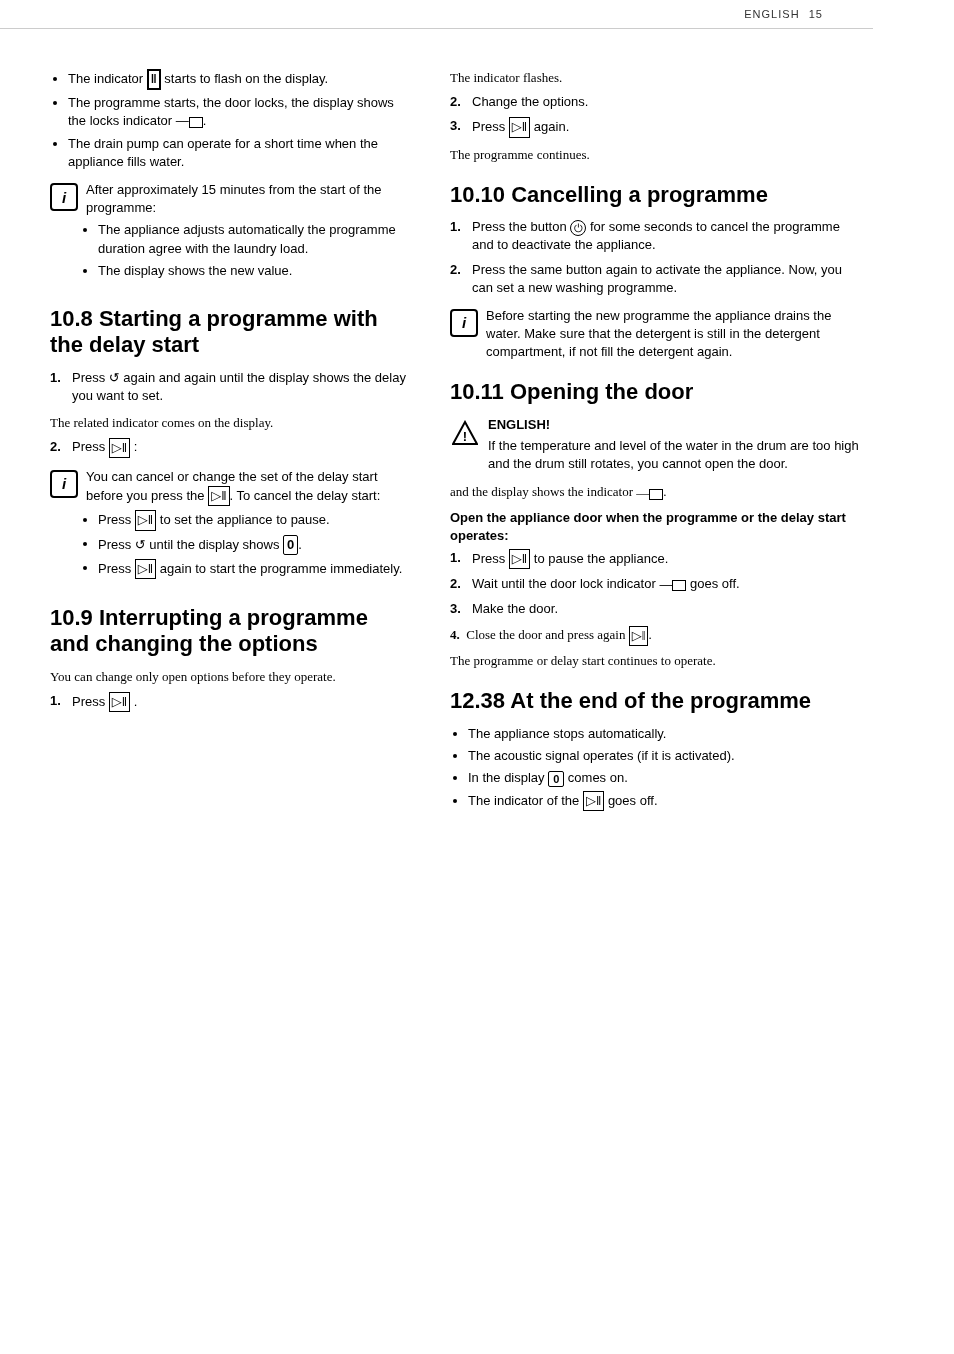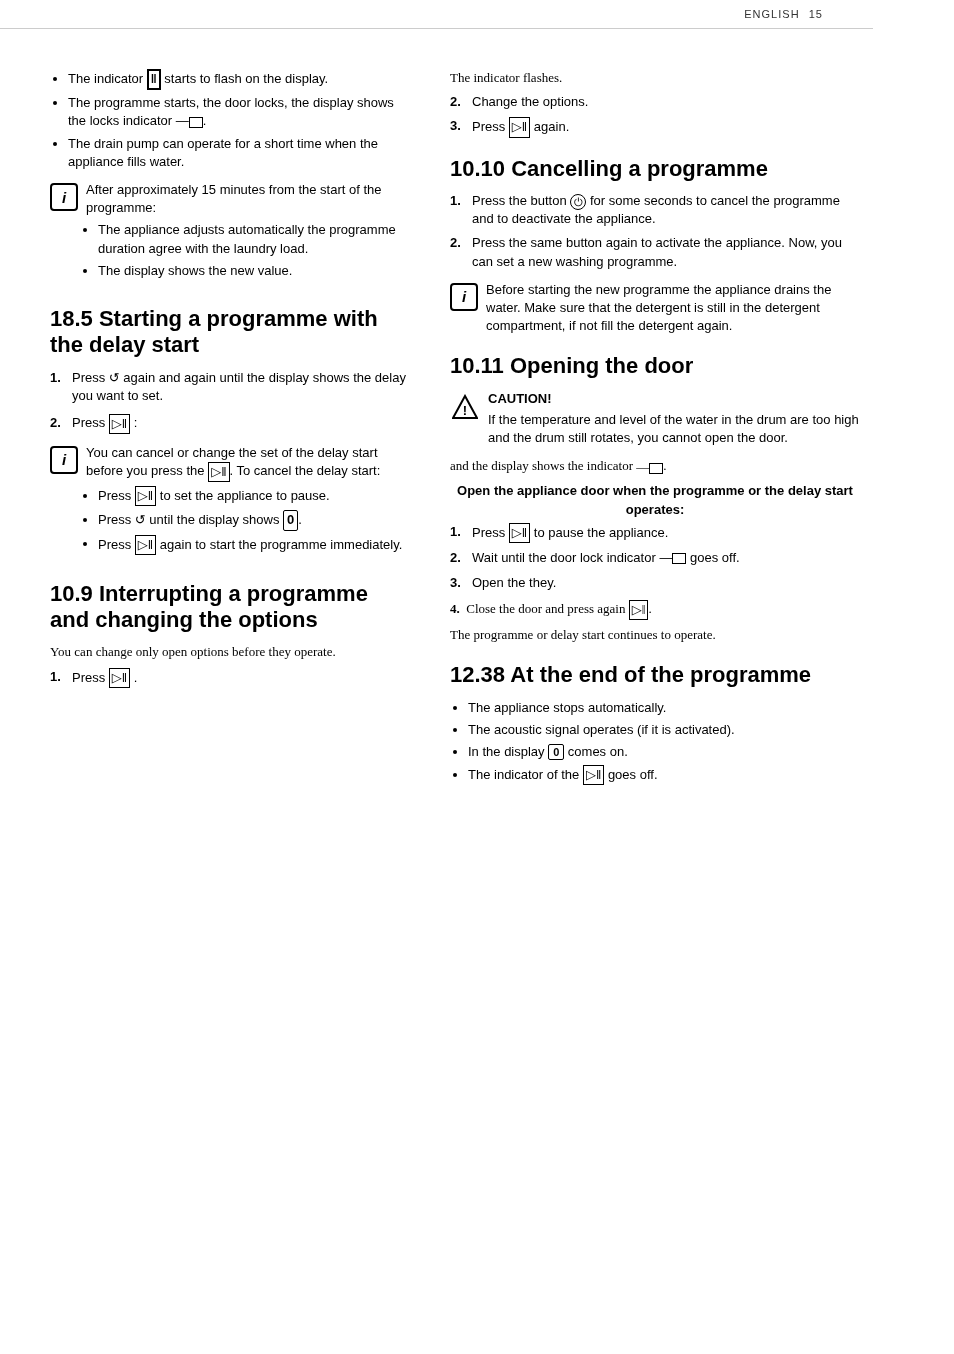"The programme continues." p.para { html: none -> <p>The programme continues.</p> }
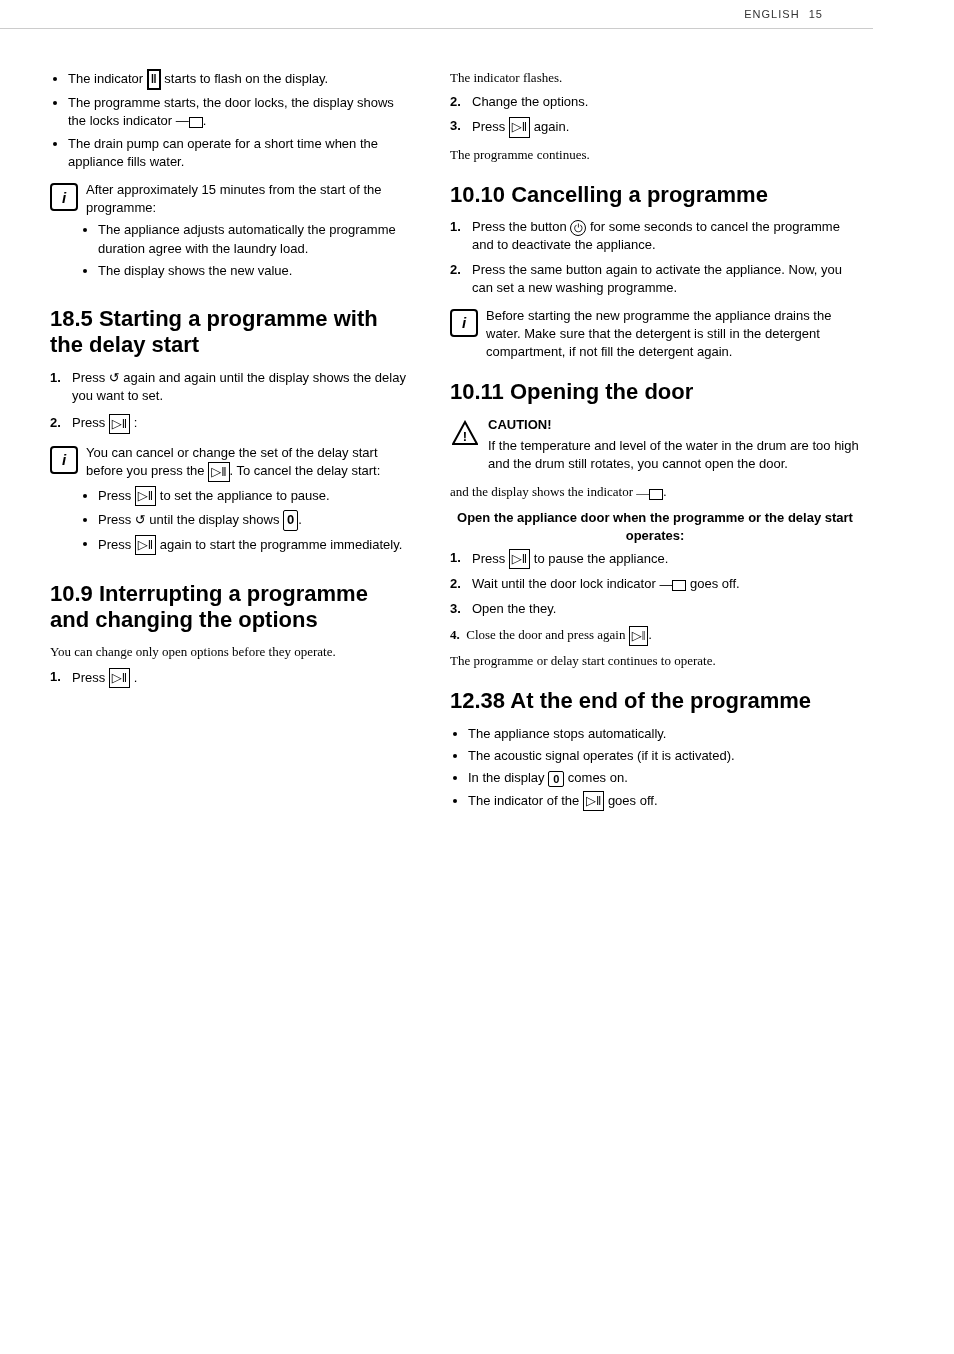"18.5" span.section-num { text: 18.5 -> 10.8 }
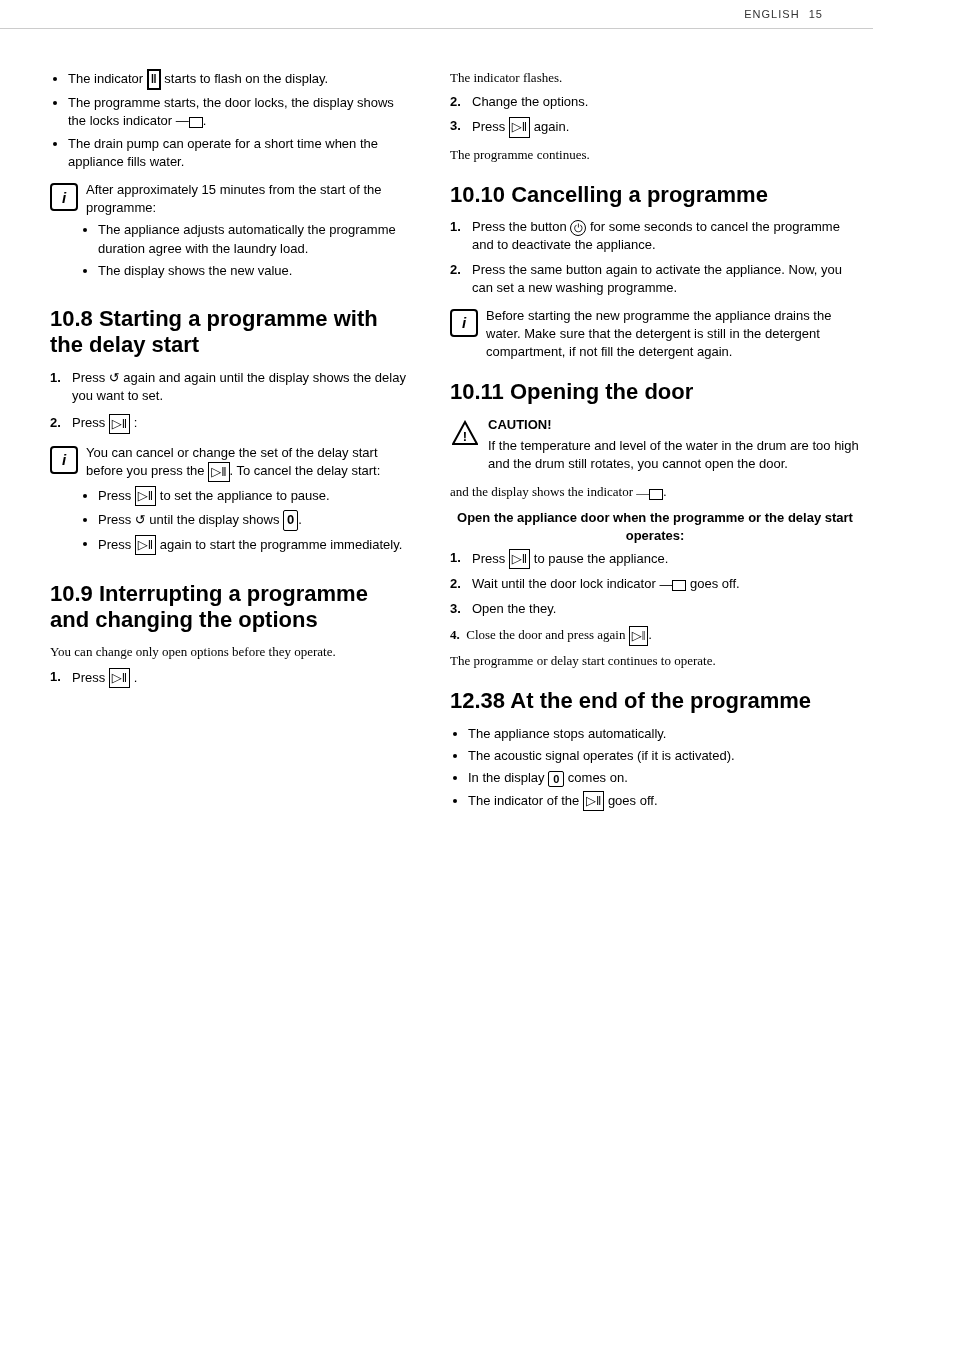"The related indicator comes on" p.para { html: none -> <p>The related indicator comes on the display.</p> }
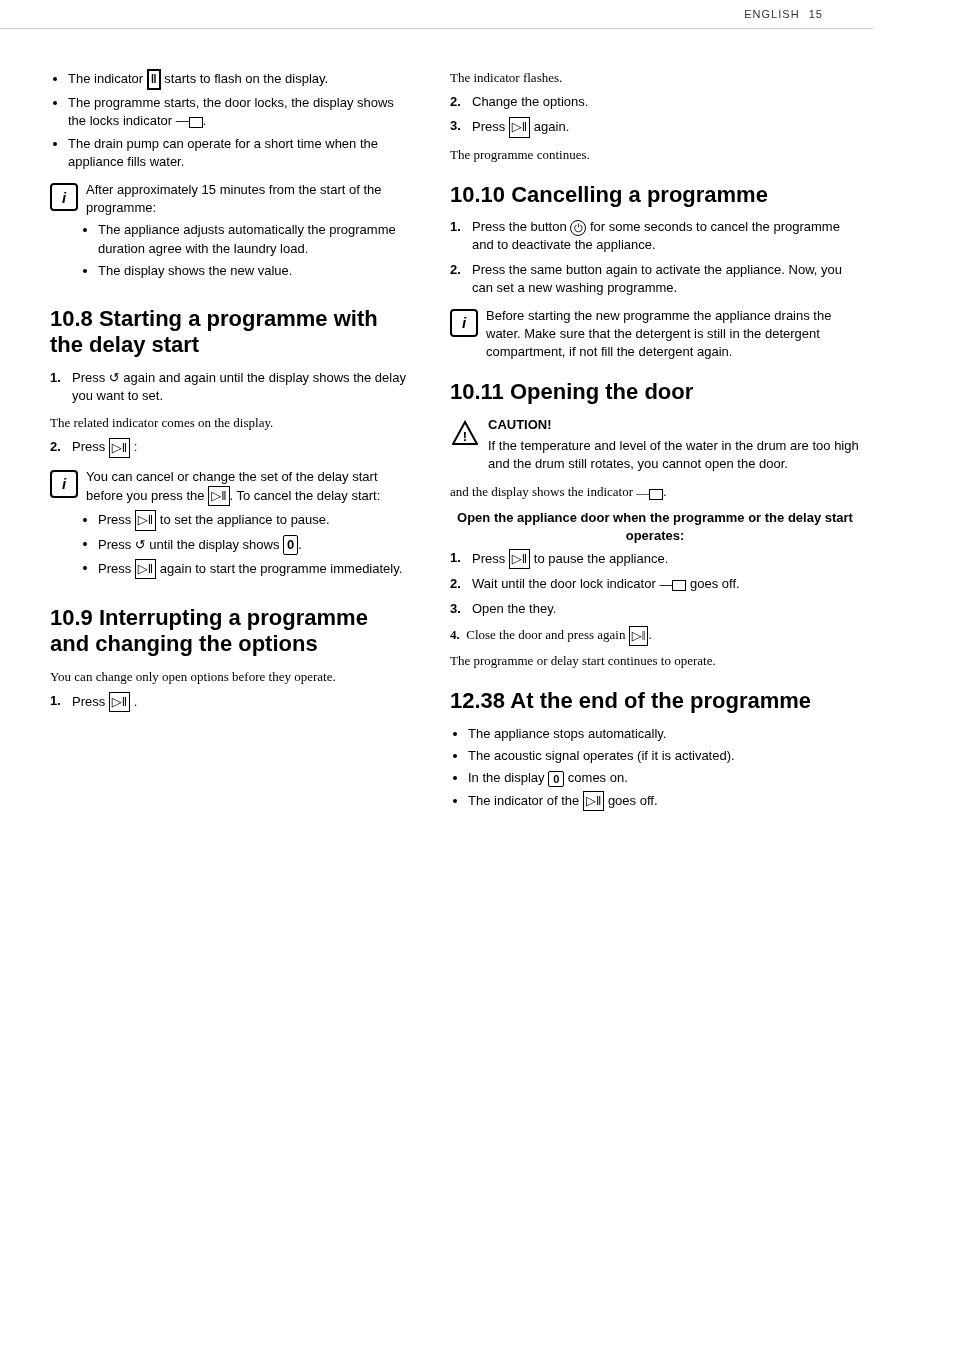"CAUTION!" div.caution-title { text: CAUTION -> ENGLISH }
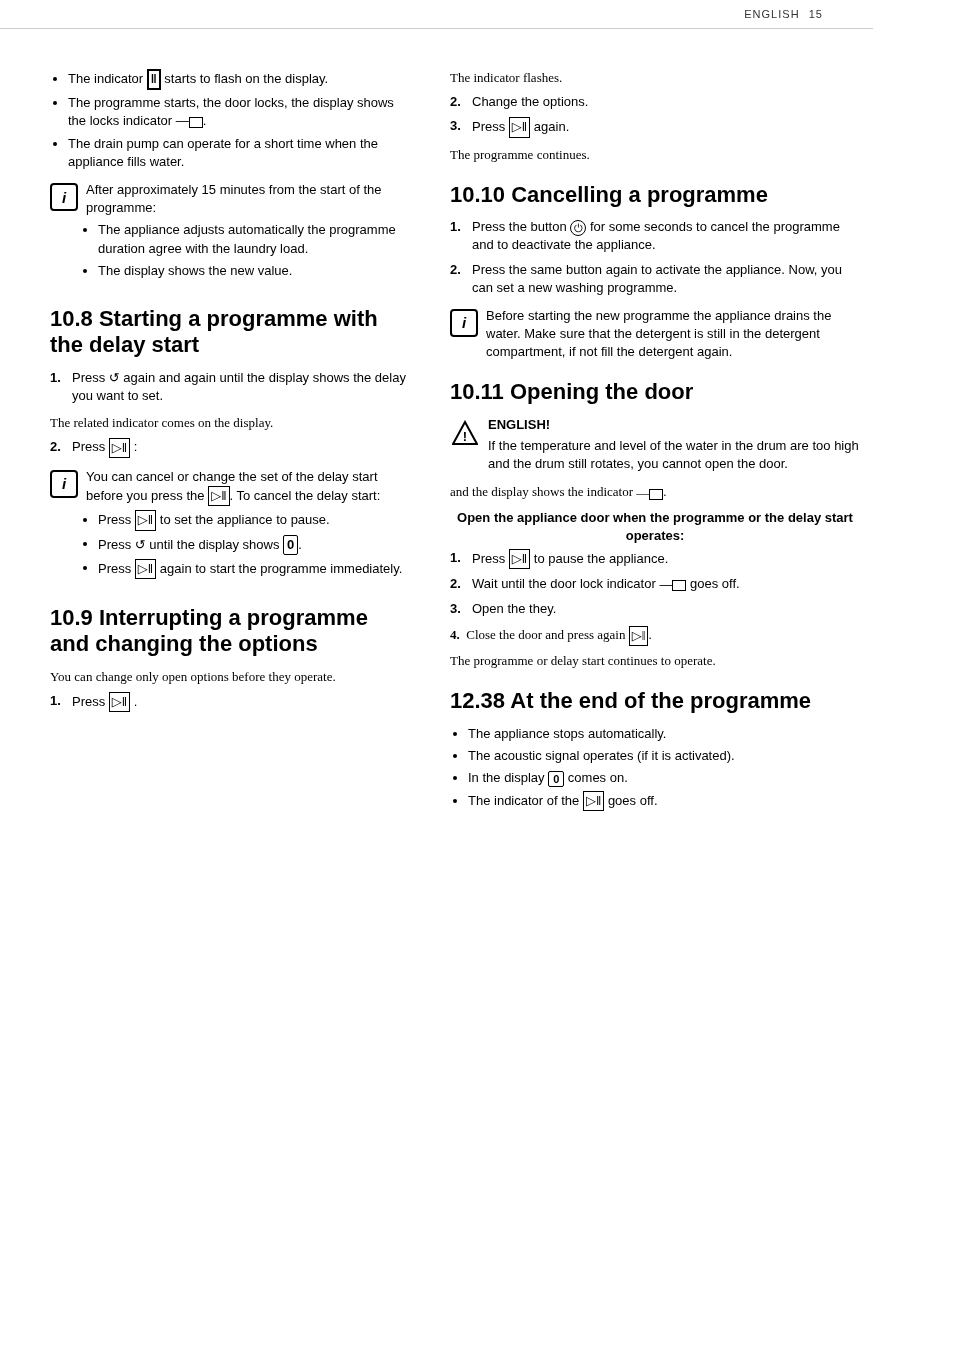"Open the appliance door when" .bold-para { text-align: center -> none }
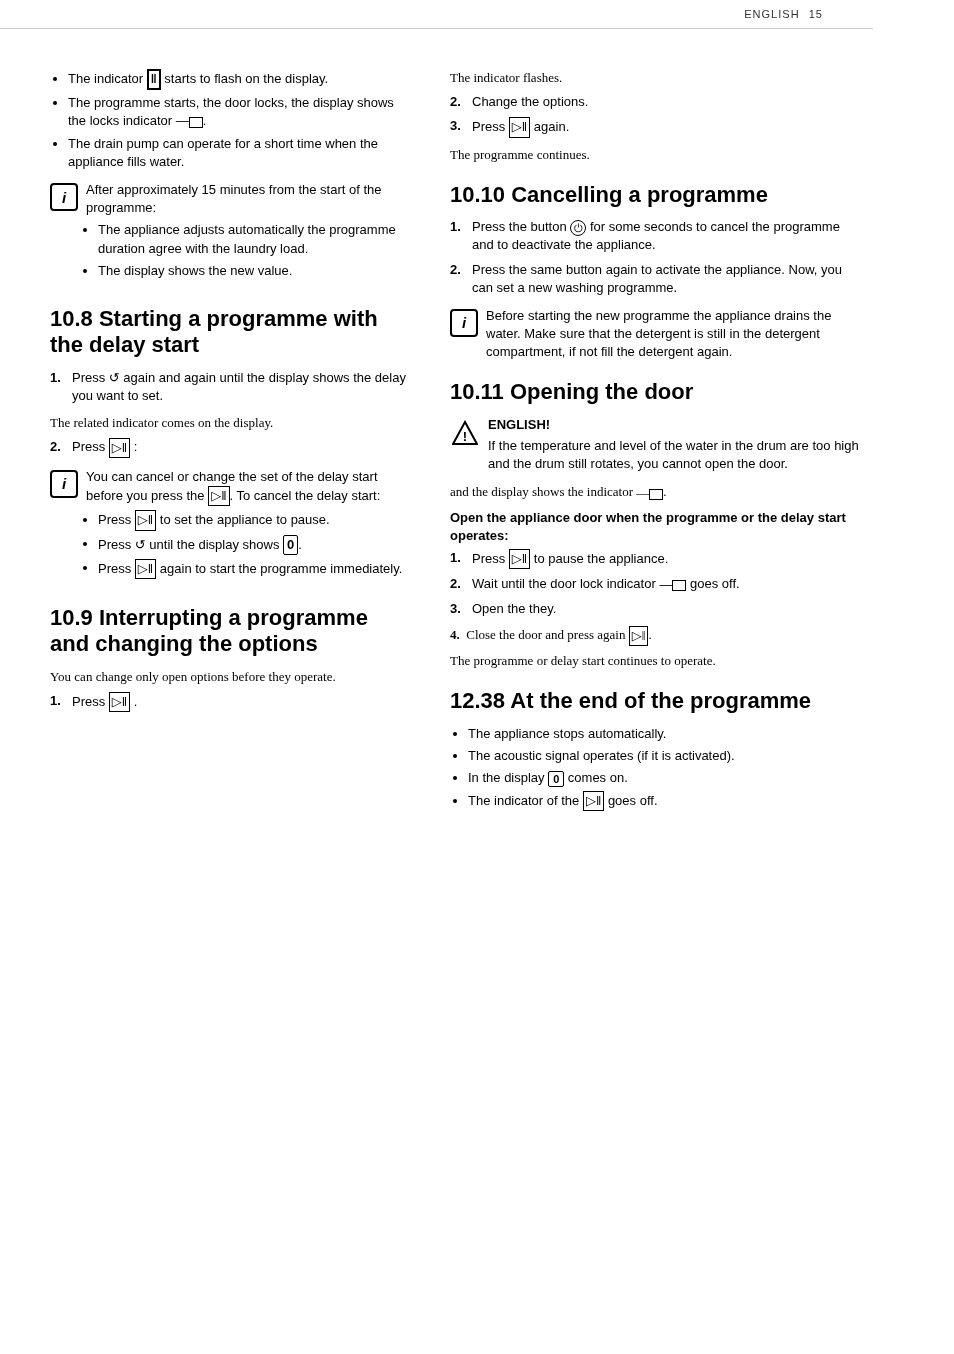"Open the they." span { text: Open the they -> Make the door }
